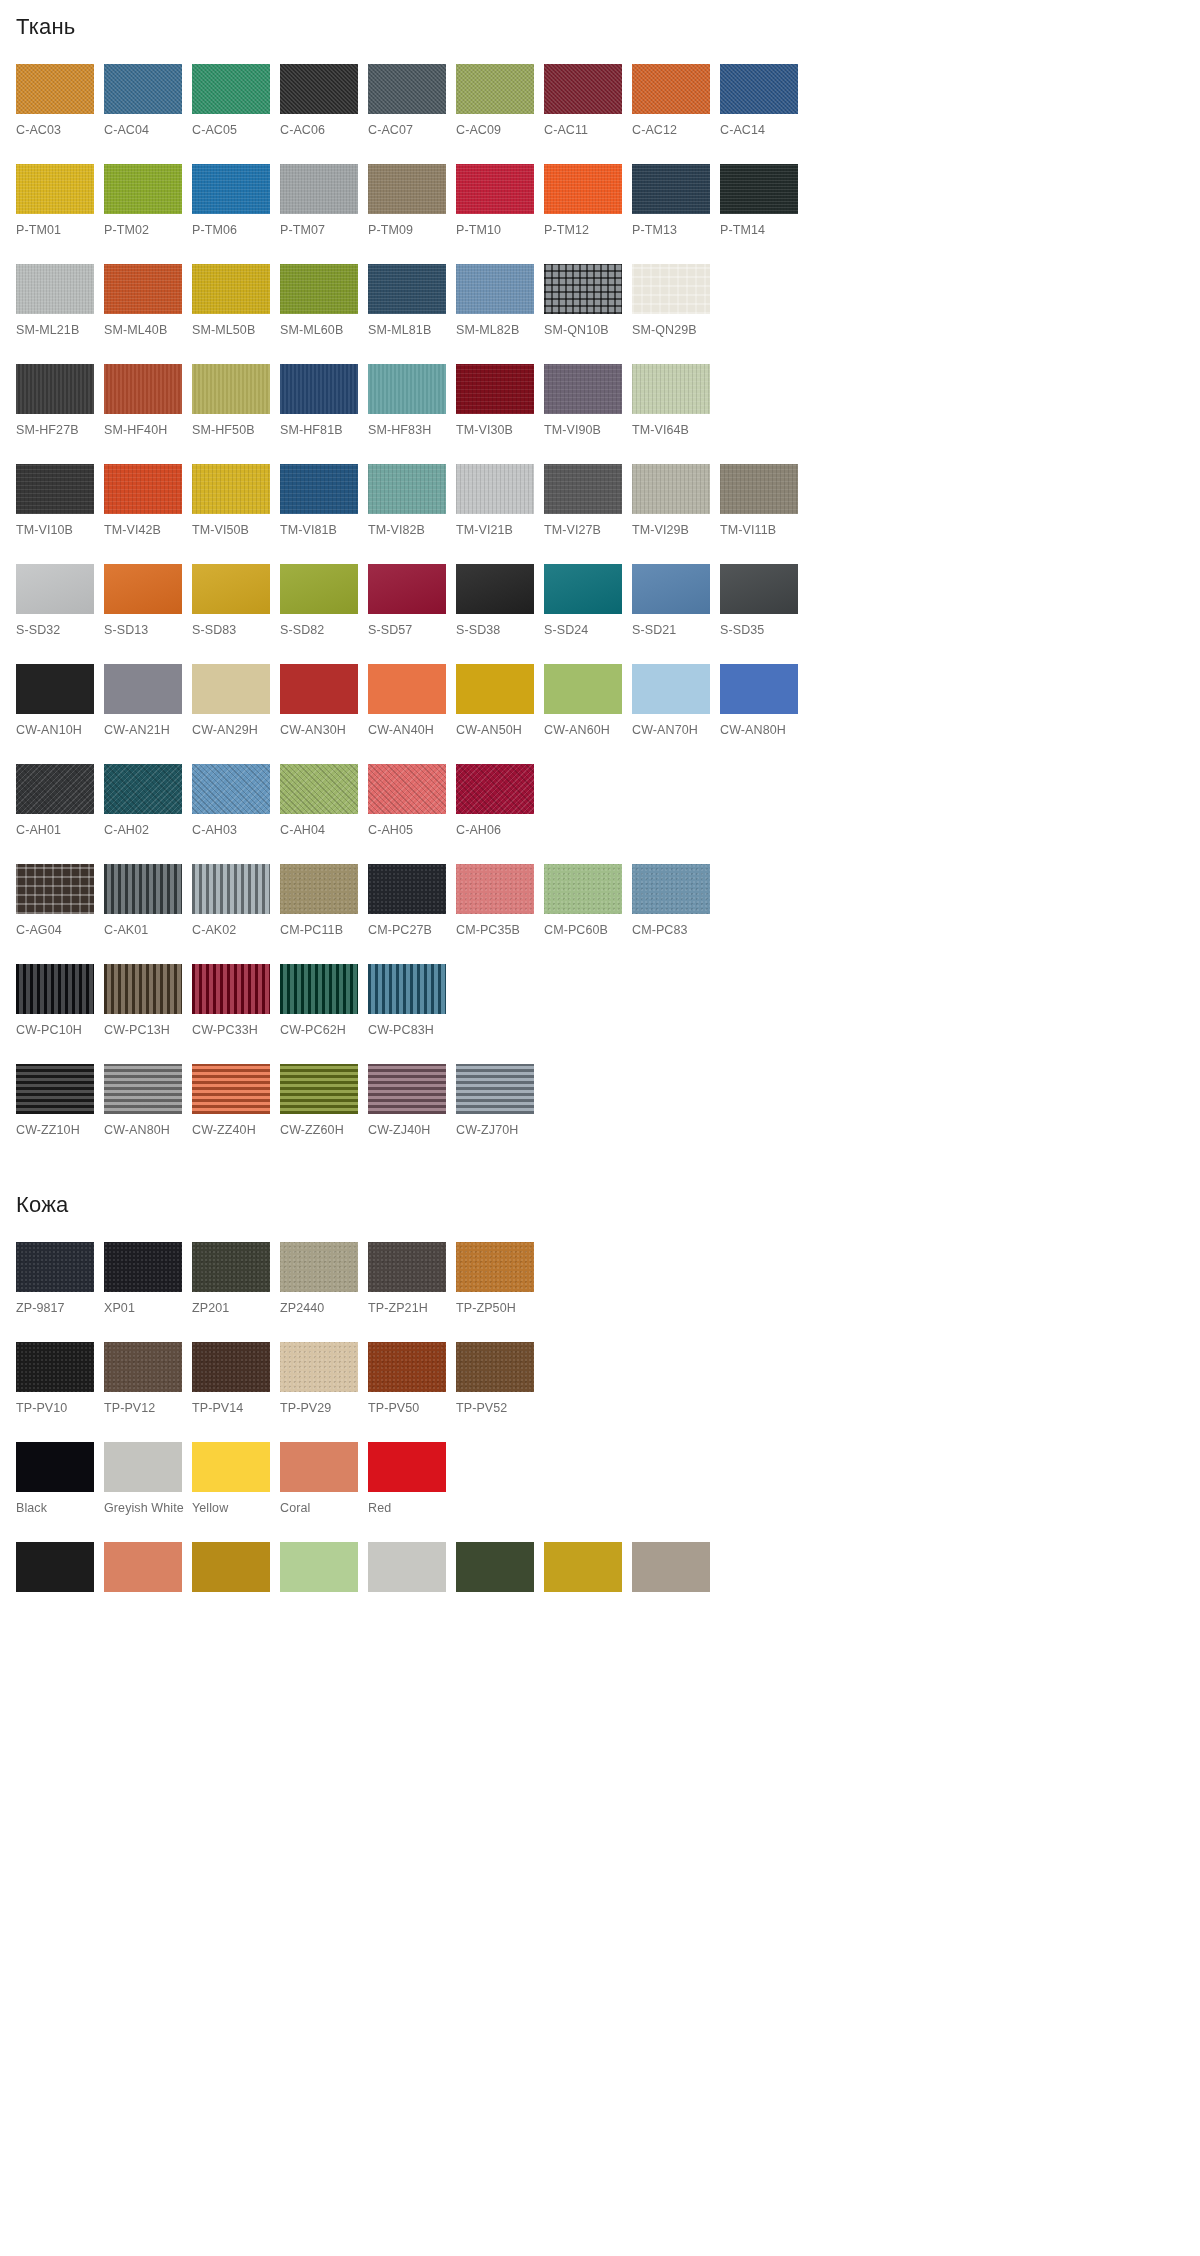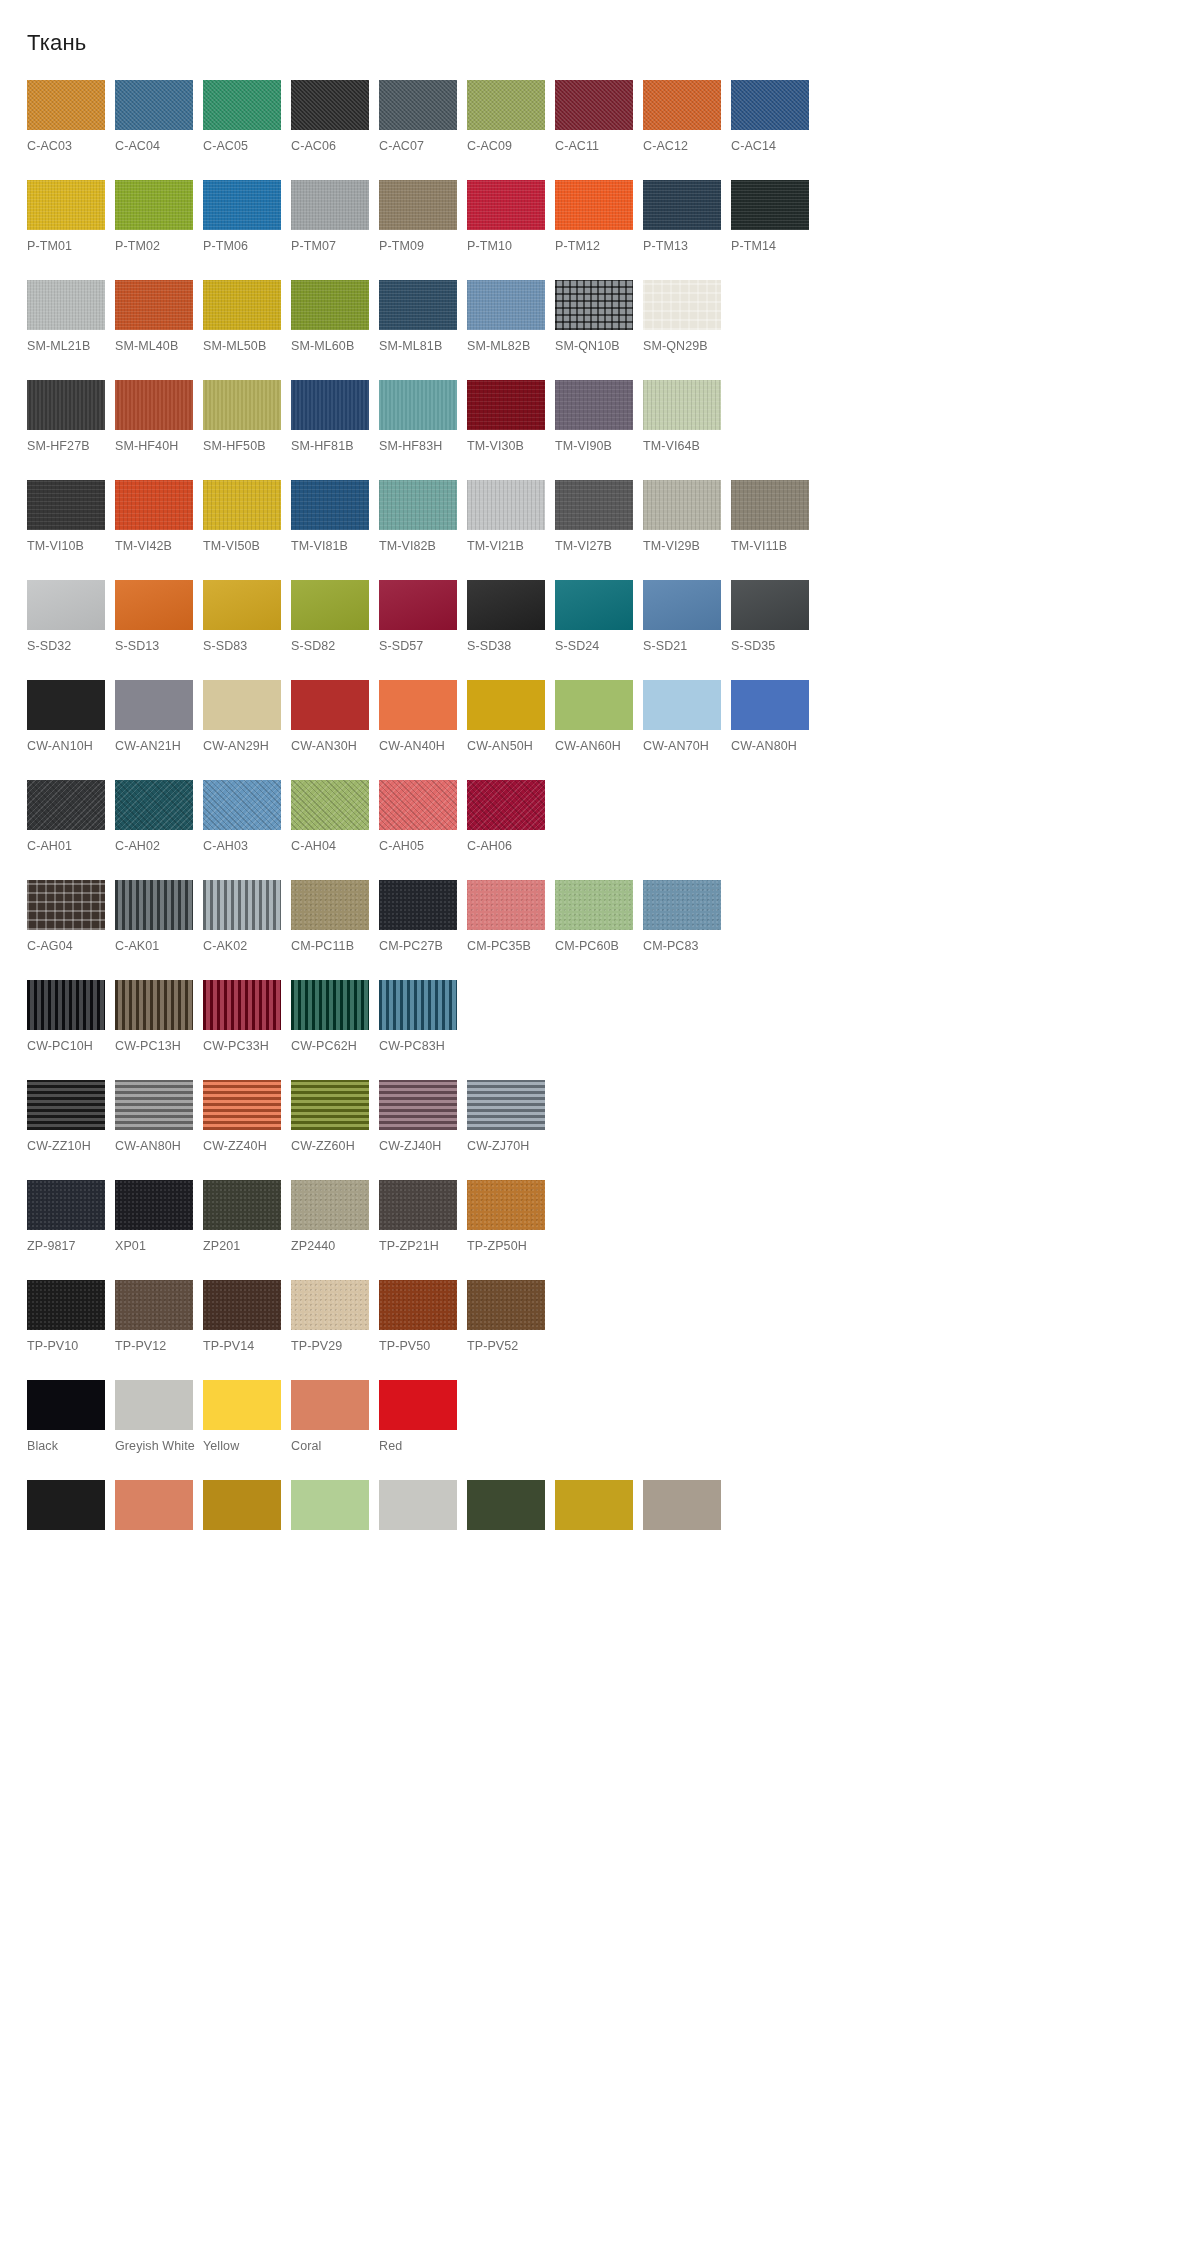"Ткань" .section { margin-top: 16px -> none; padding-left: 27px -> 16px }
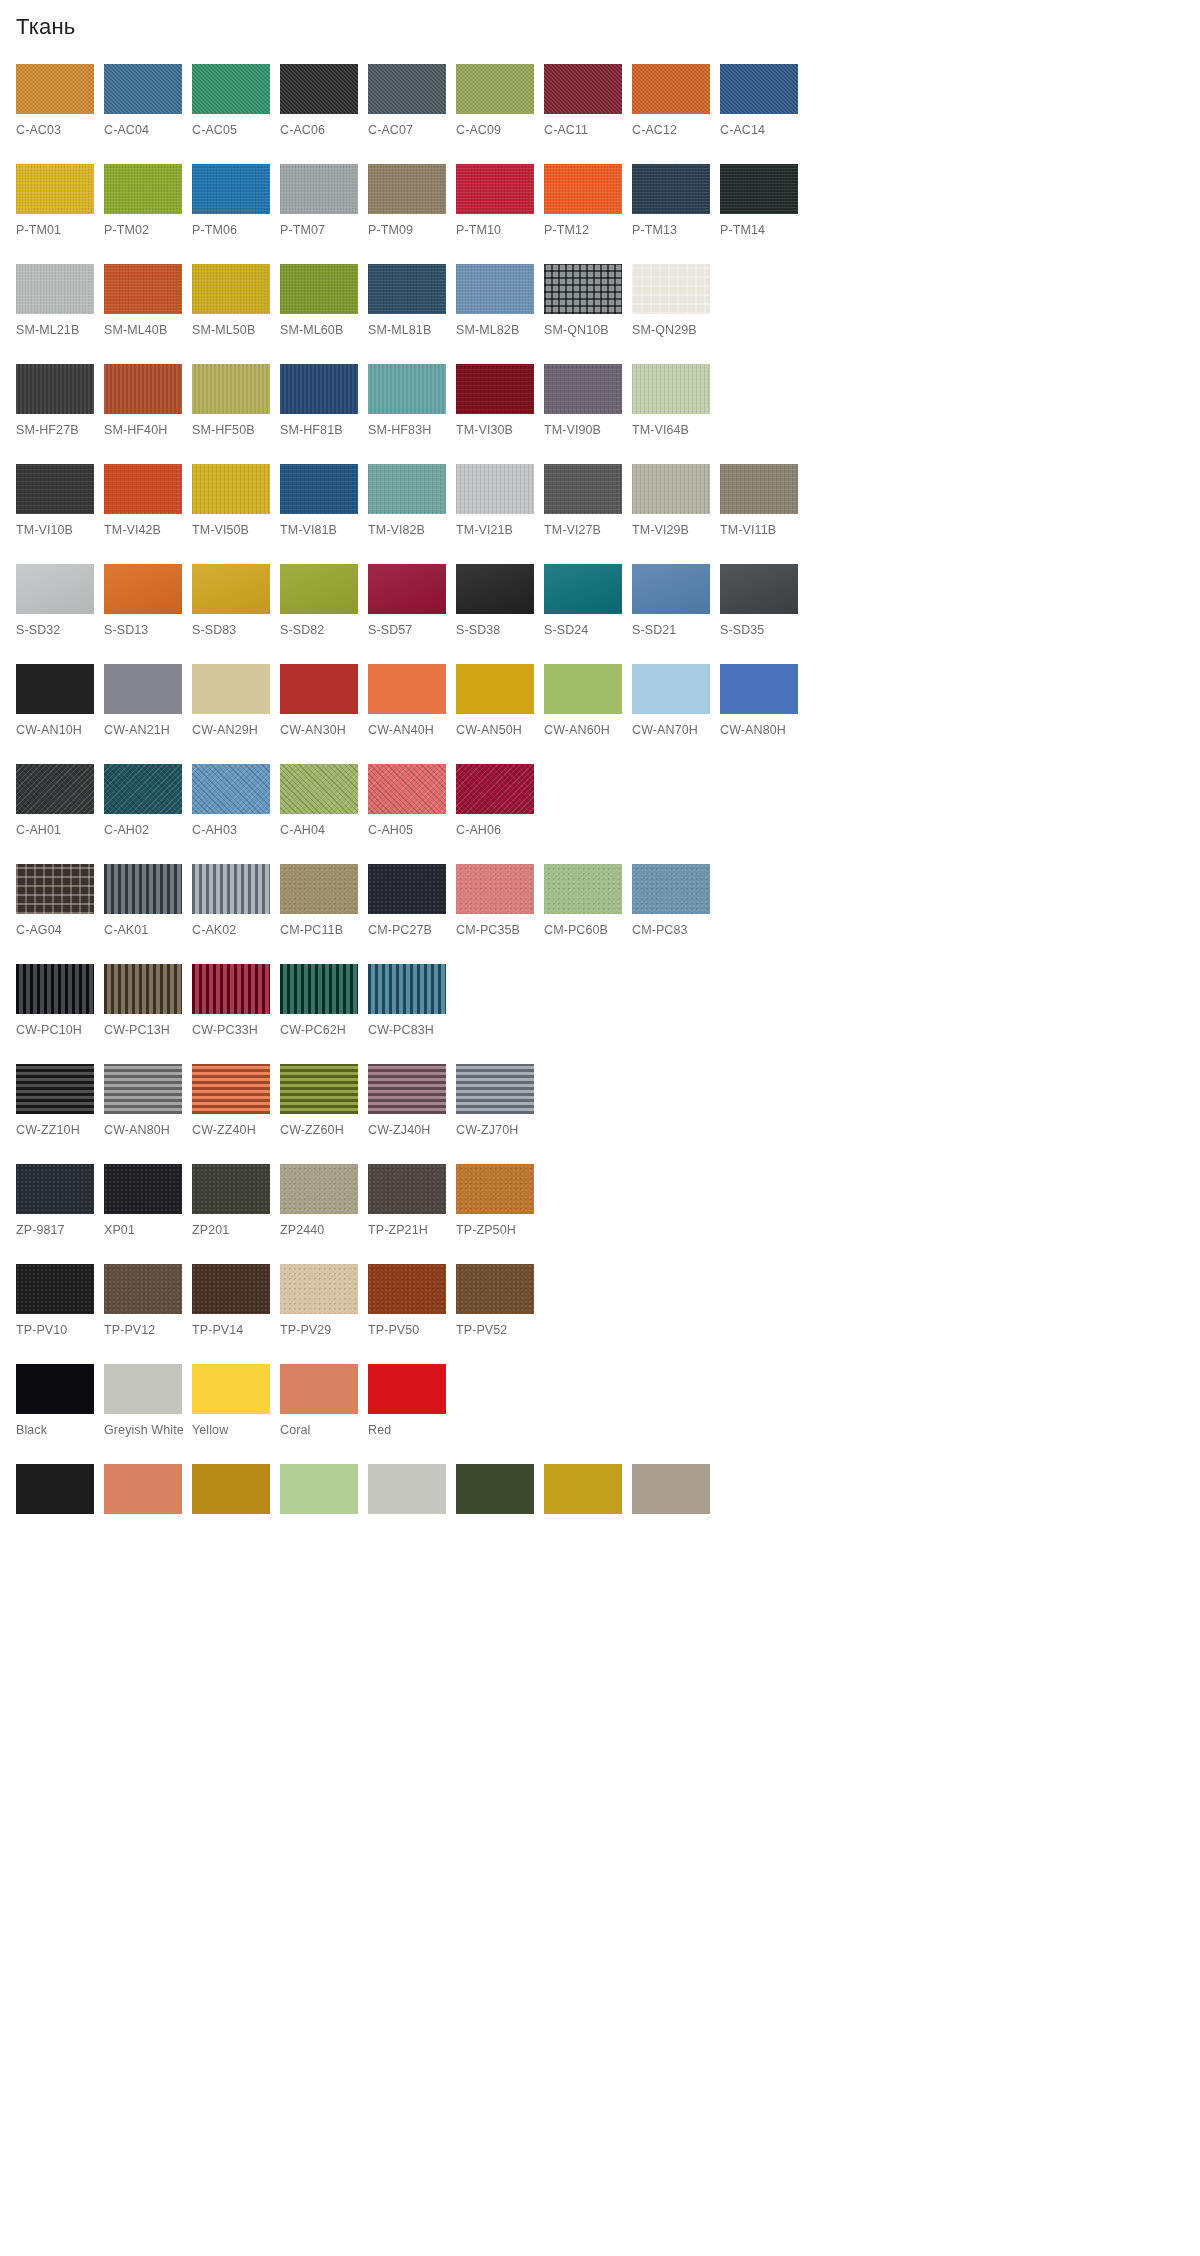"Кожа" h2.section-title { html: none -> <h2>Кожа</h2> }
